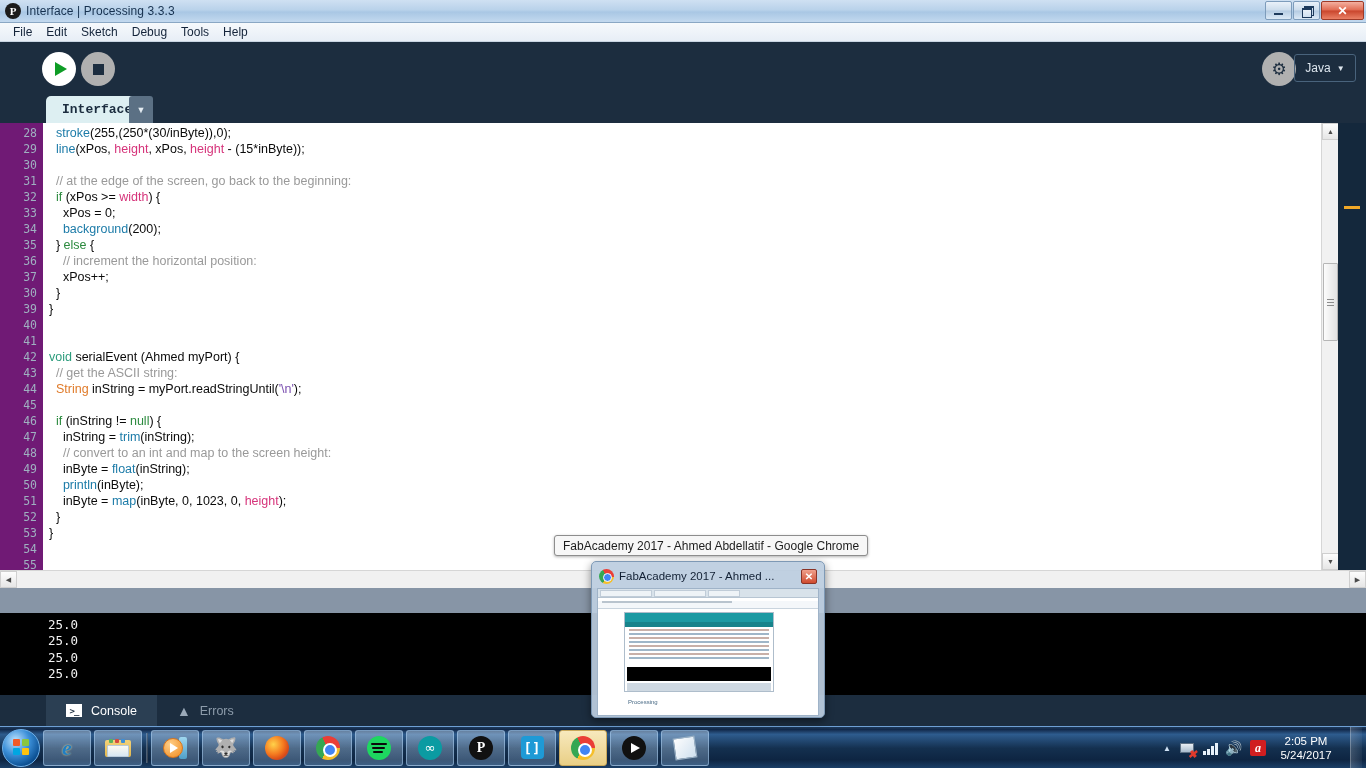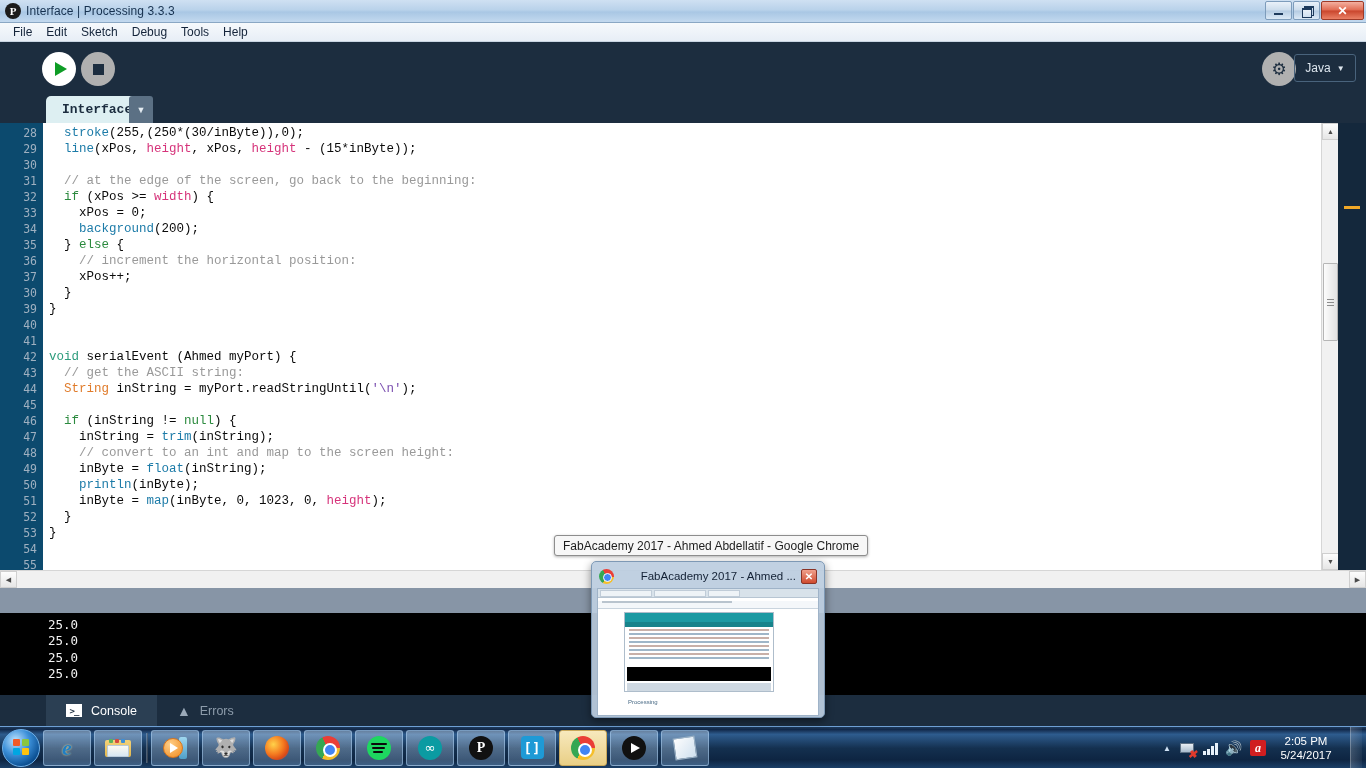"28" .gutter { background: #0c4a6e -> #701a75 }
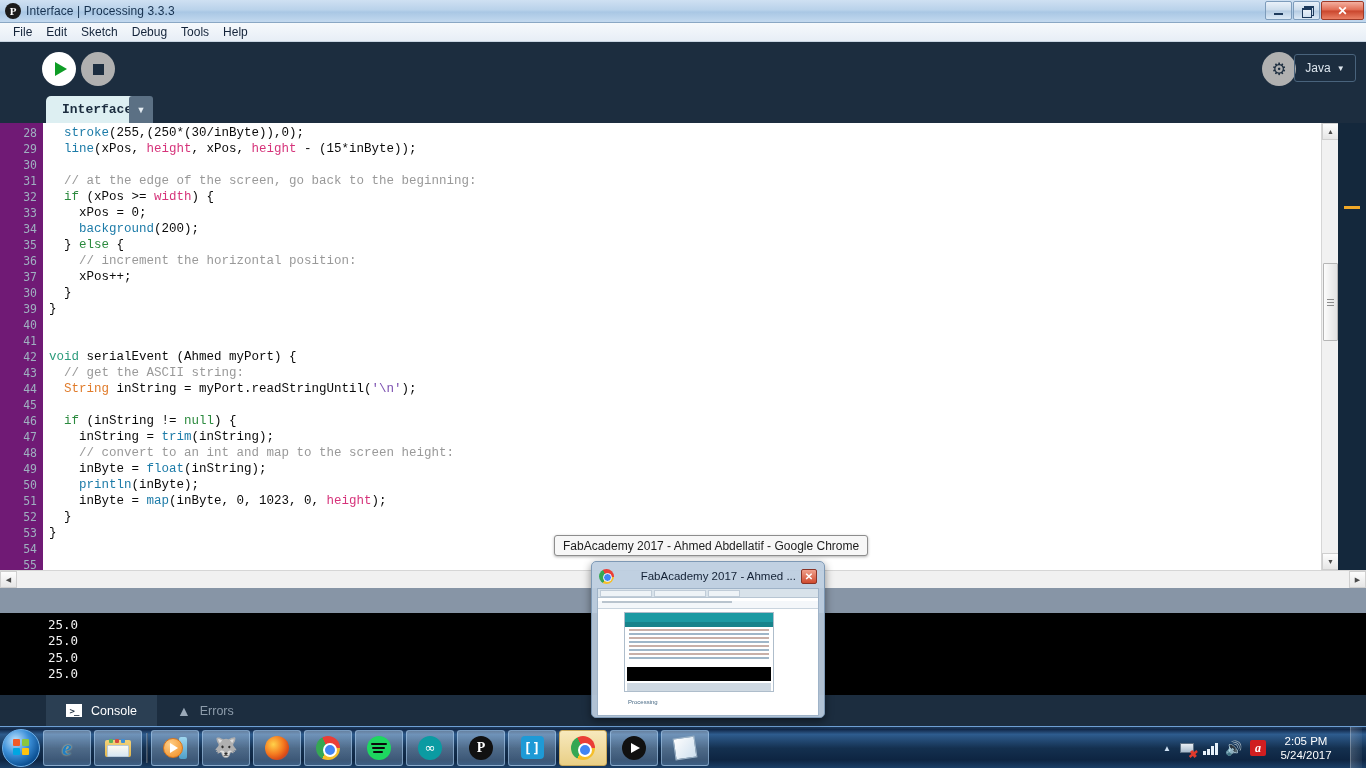"stroke(255,(250*(30/inByte)),0);" .code { font-family: Liberation Mono, monospace -> Liberation Sans, sans-serif }
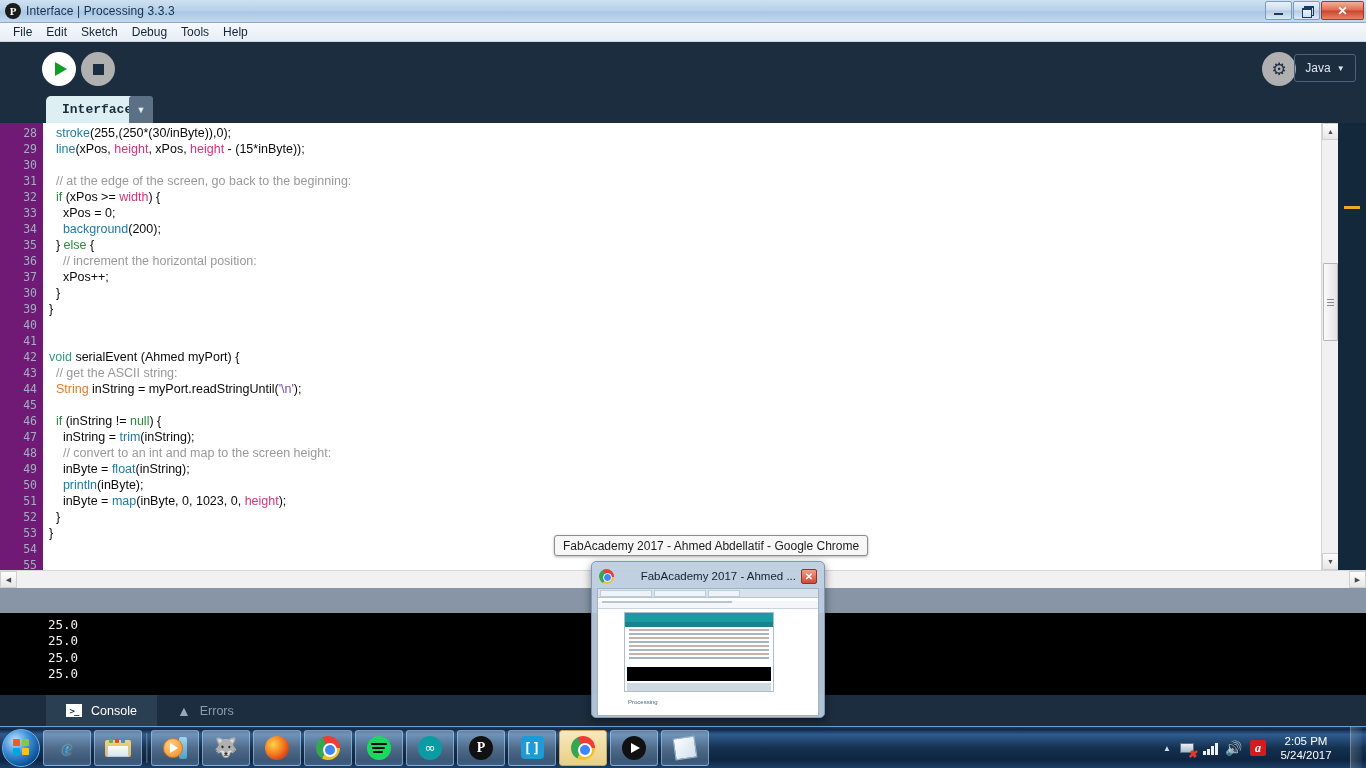"FabAcademy 2017 - Ahmed ..." .thumb-head { text-align: right -> none }
